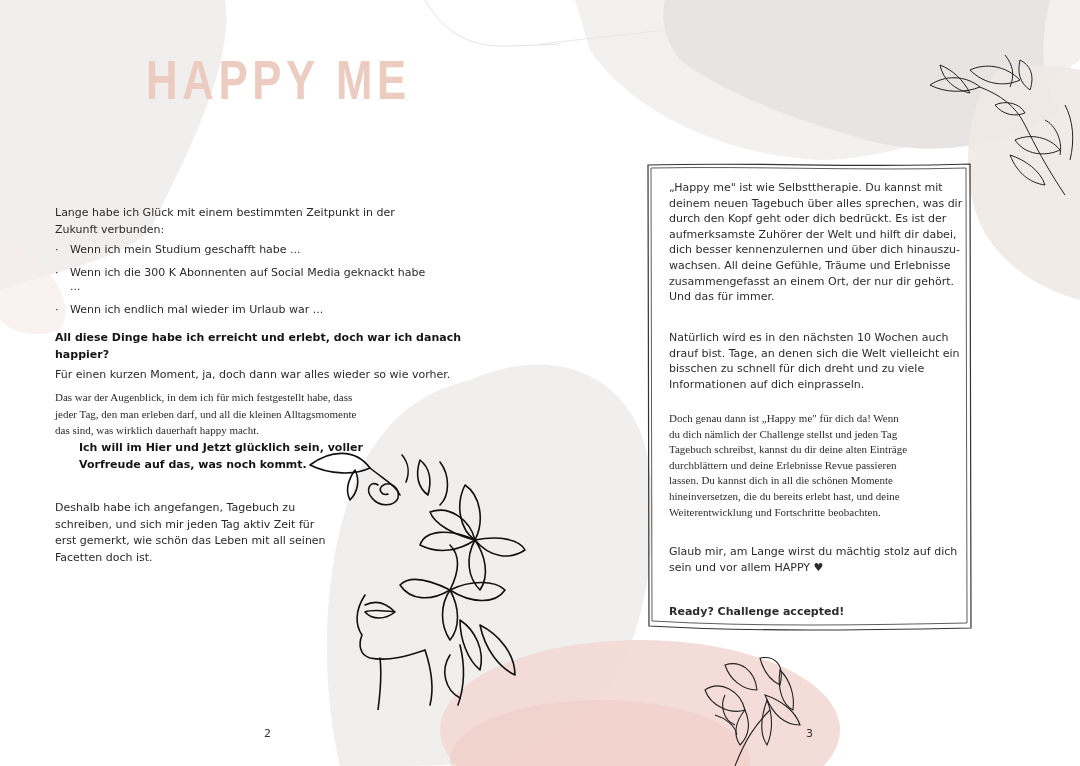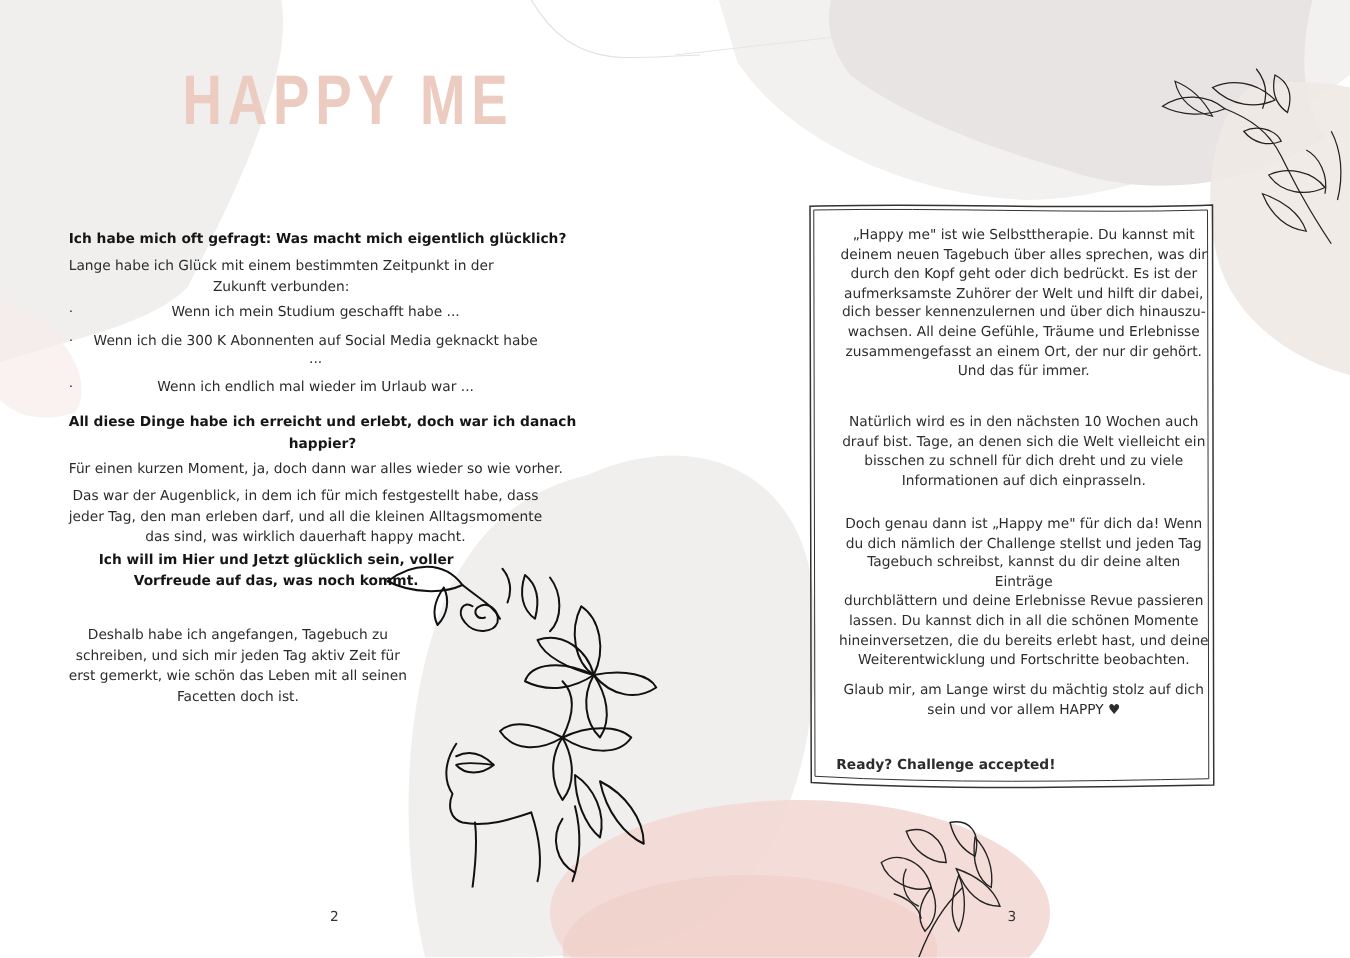"HAPPY ME" .page { text-align: center -> none }
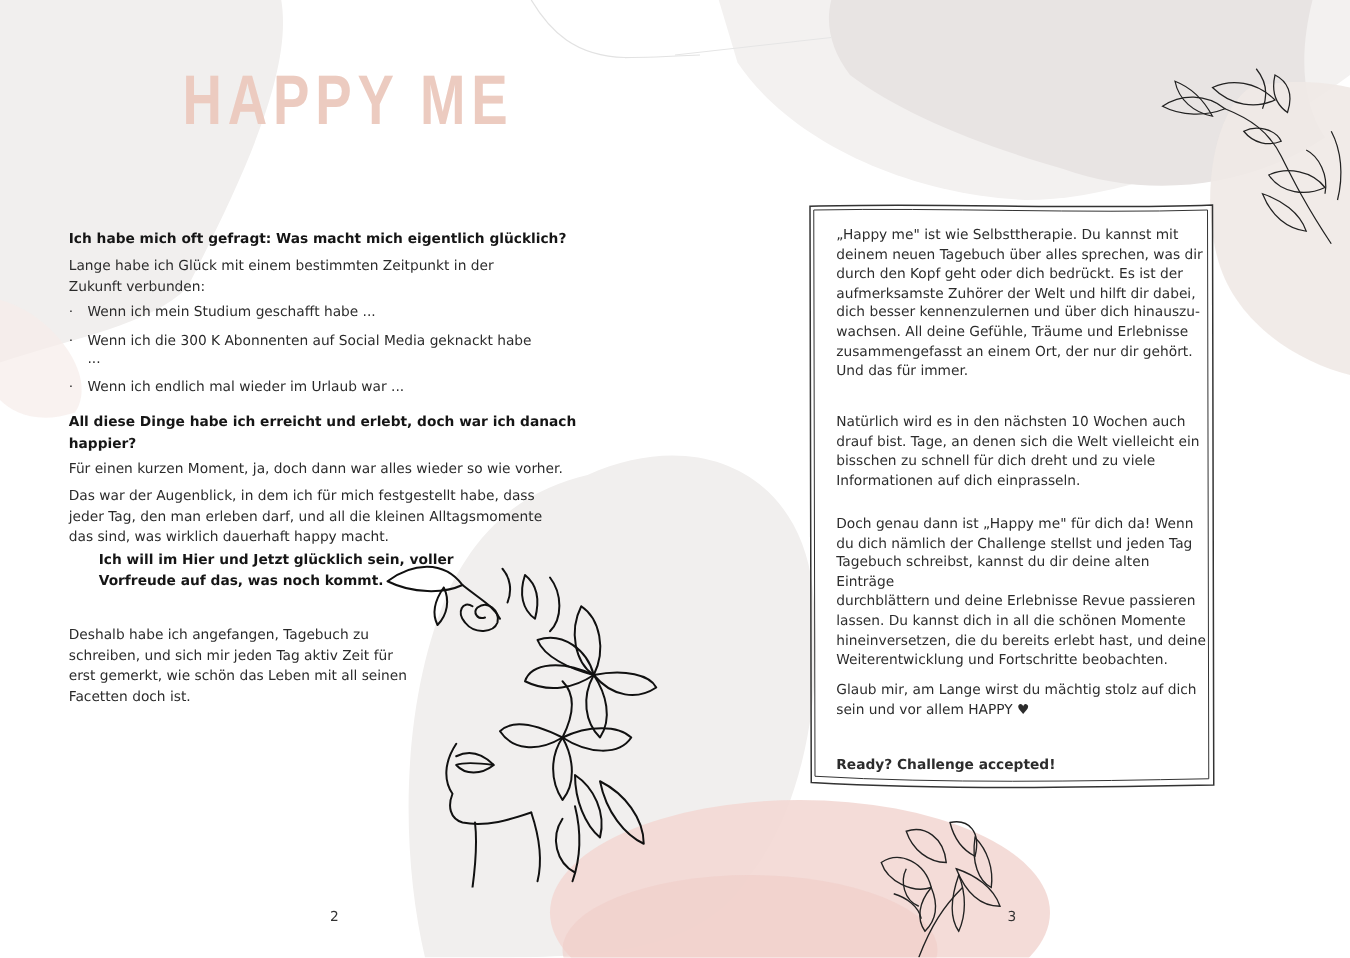"Ich habe mich oft gefragt:" p.text { html: <p>Ich habe mich oft gefragt: Was macht mich eigentlich glücklich?</p> -> none }
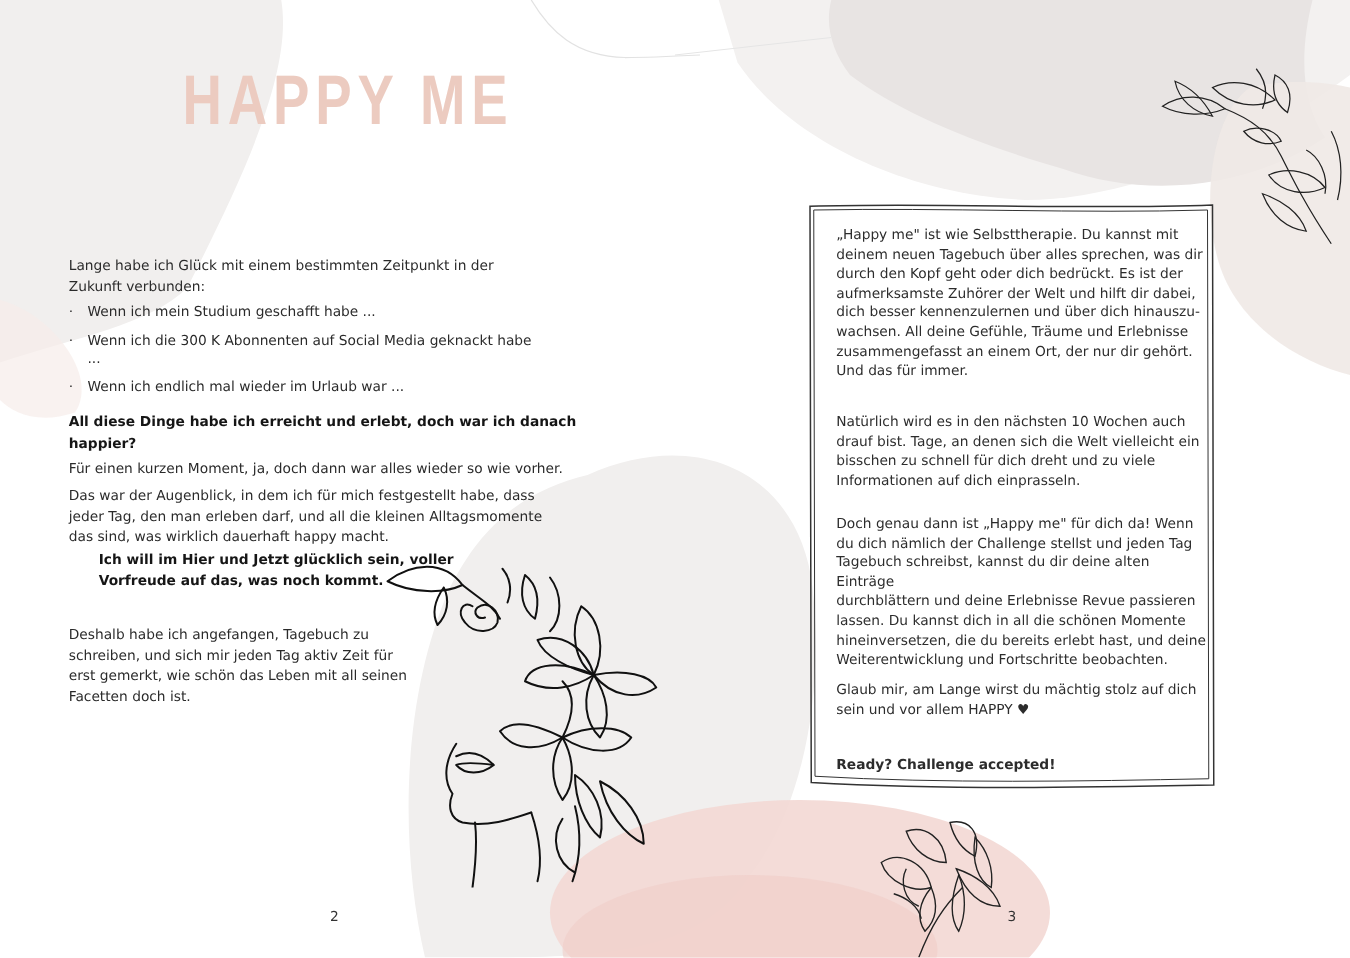"Das war der Augenblick, in" div.block { font-family: none -> Liberation Serif, serif }
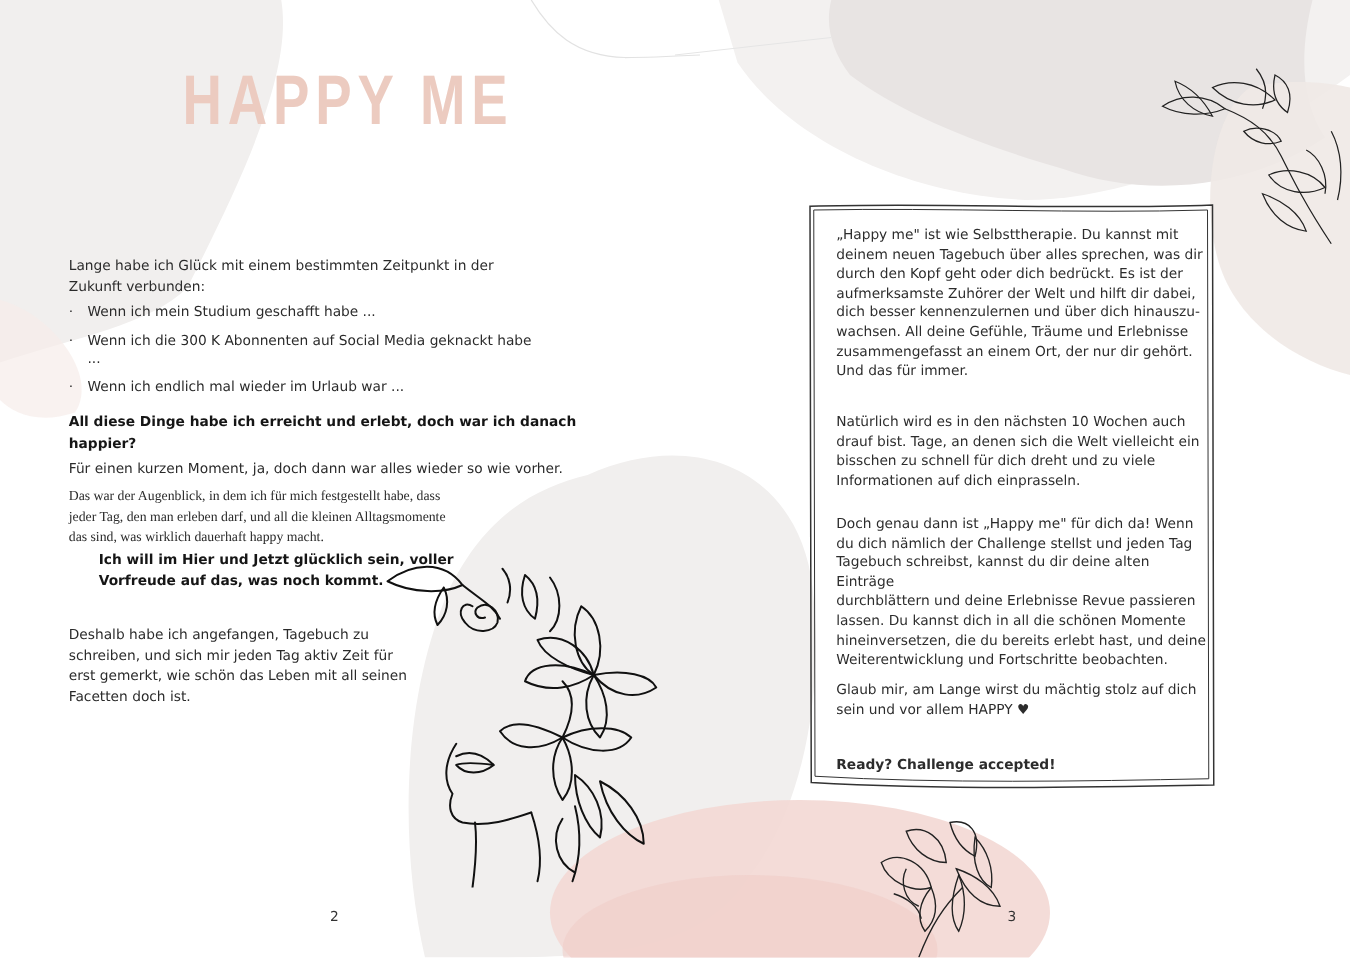"Doch genau dann ist „Happy" div.block { font-family: none -> Liberation Serif, serif }
